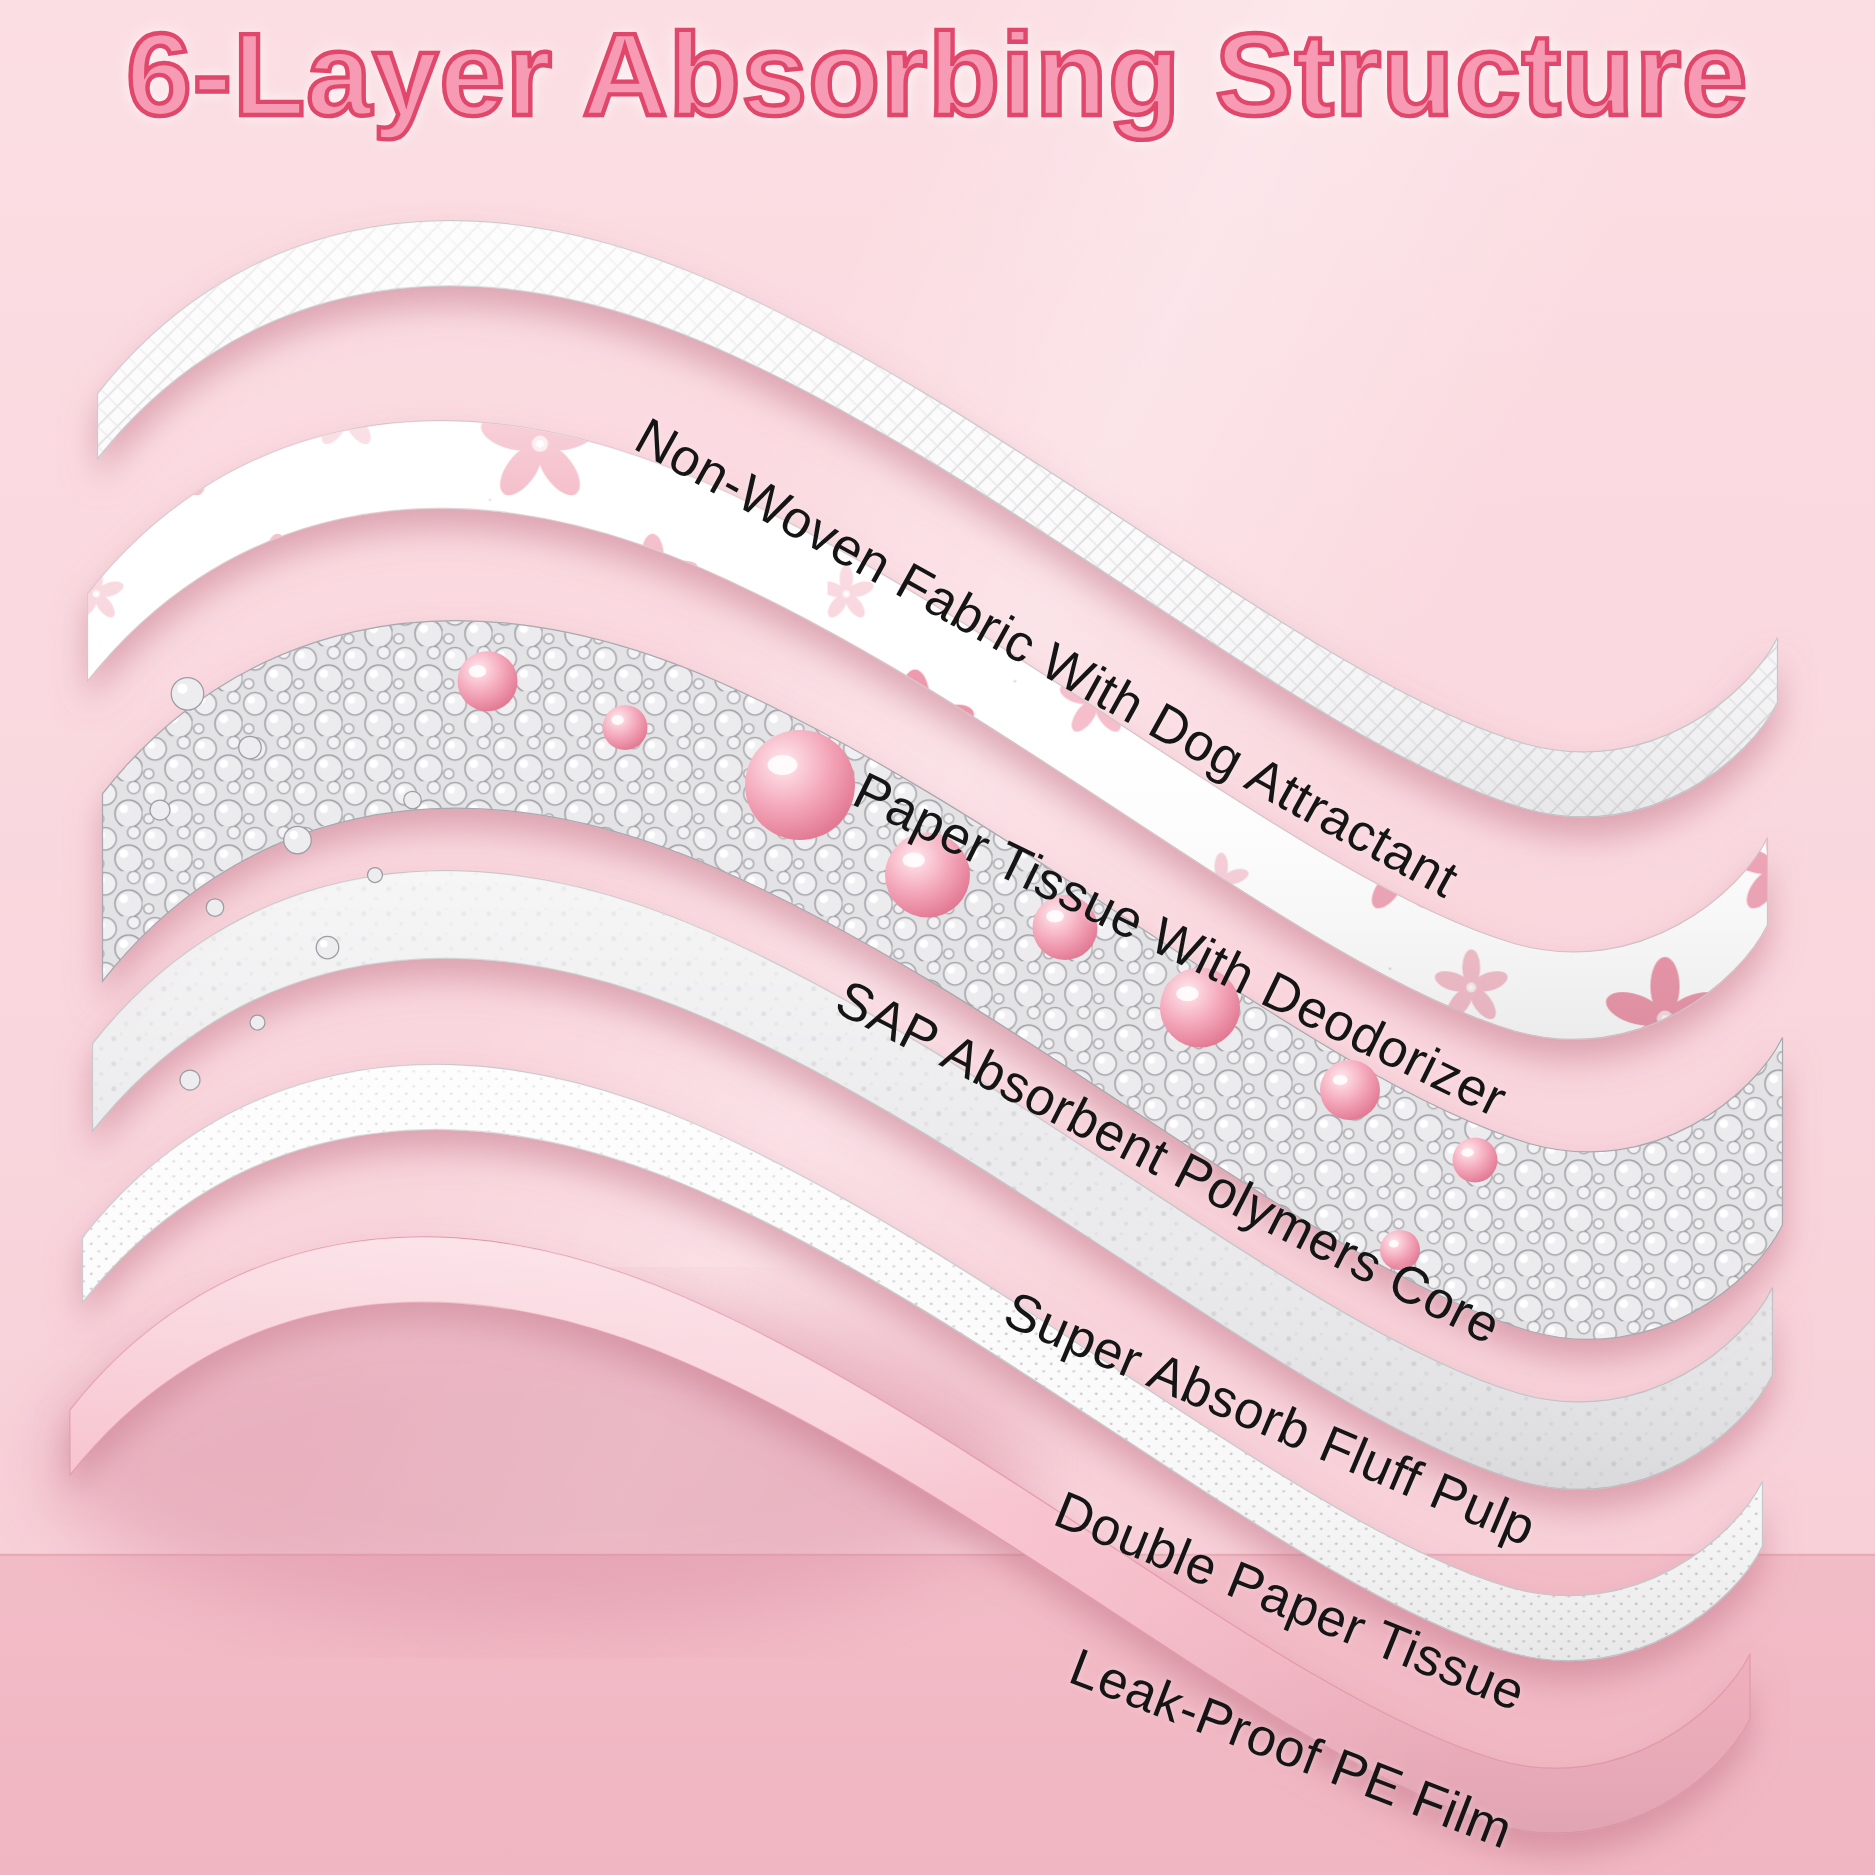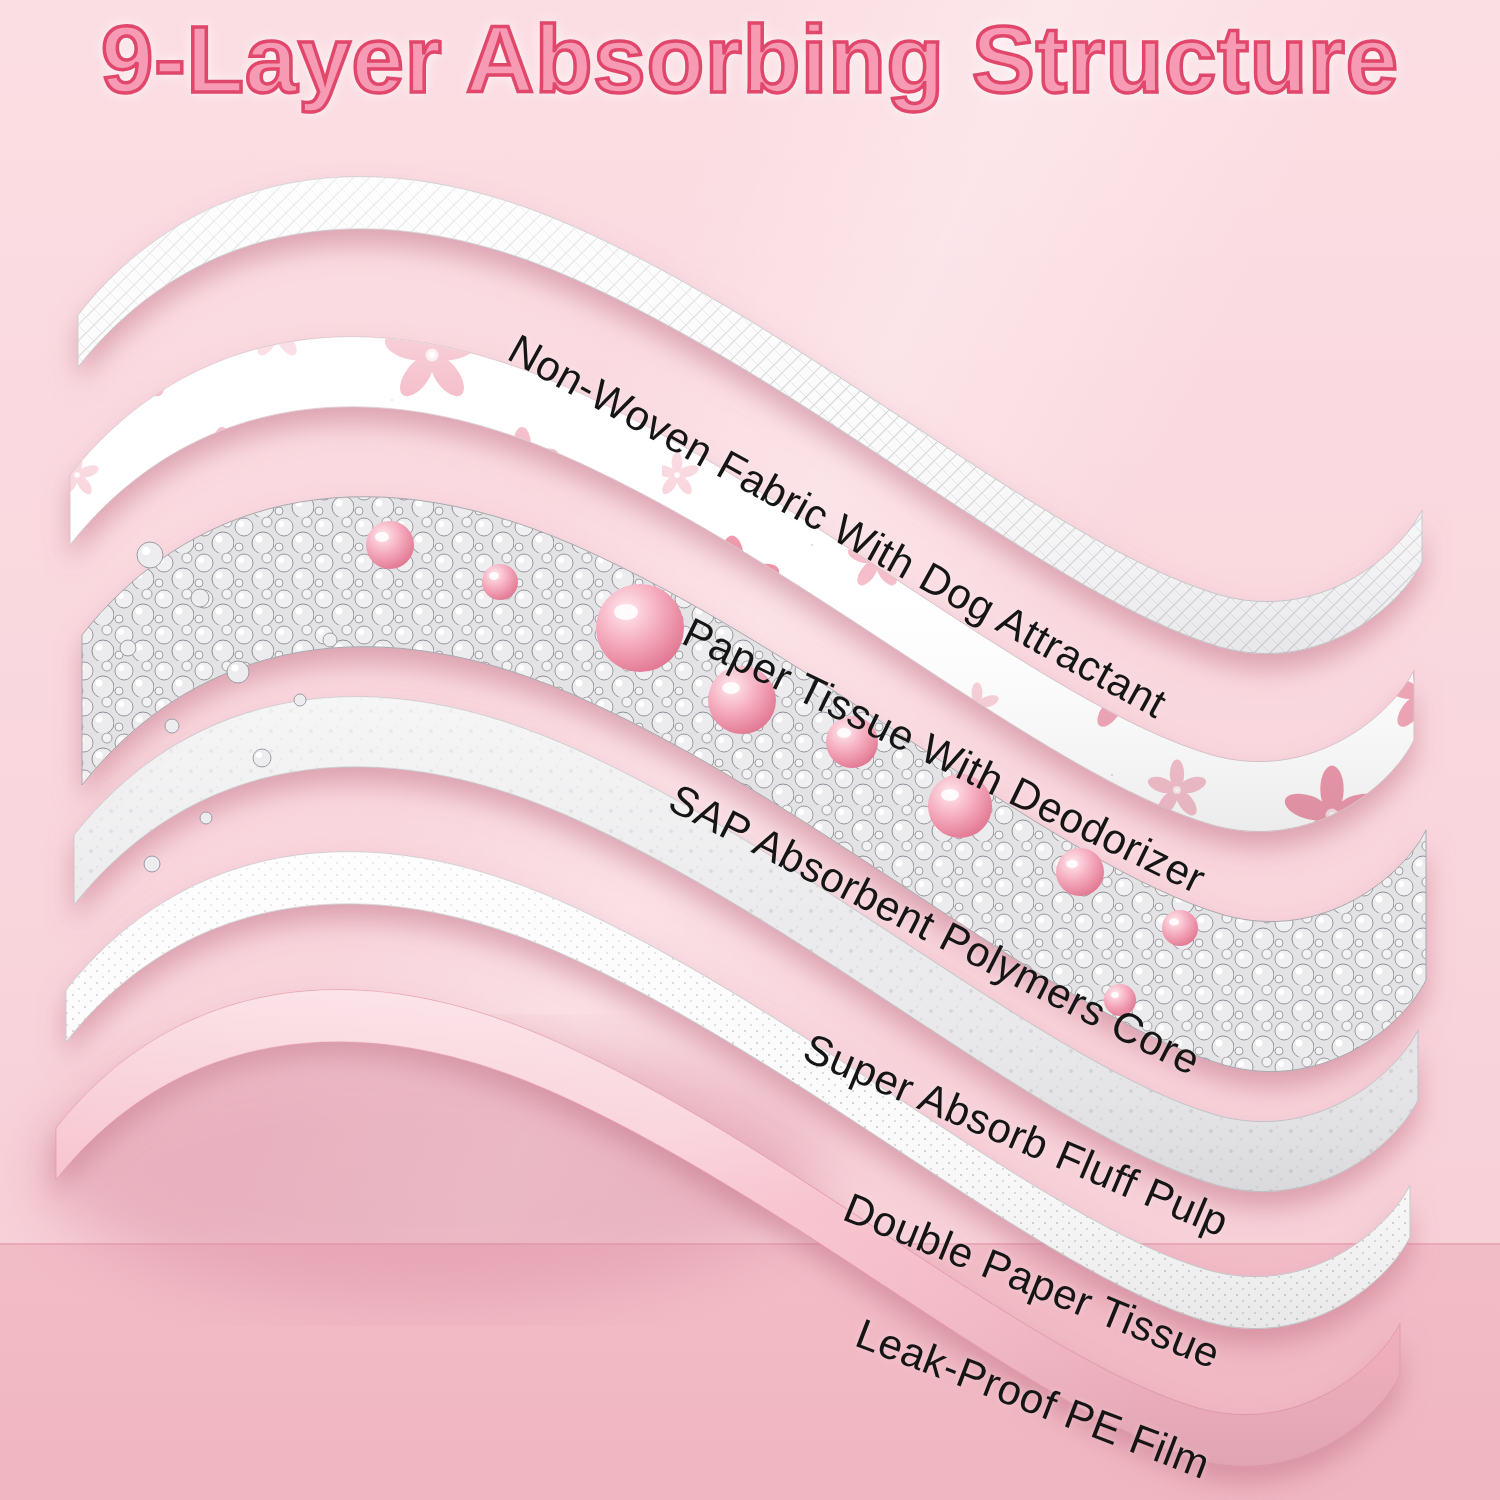"9-Layer Absorbing Structure" h1.title { text: 9-Layer -> 6-Layer }
